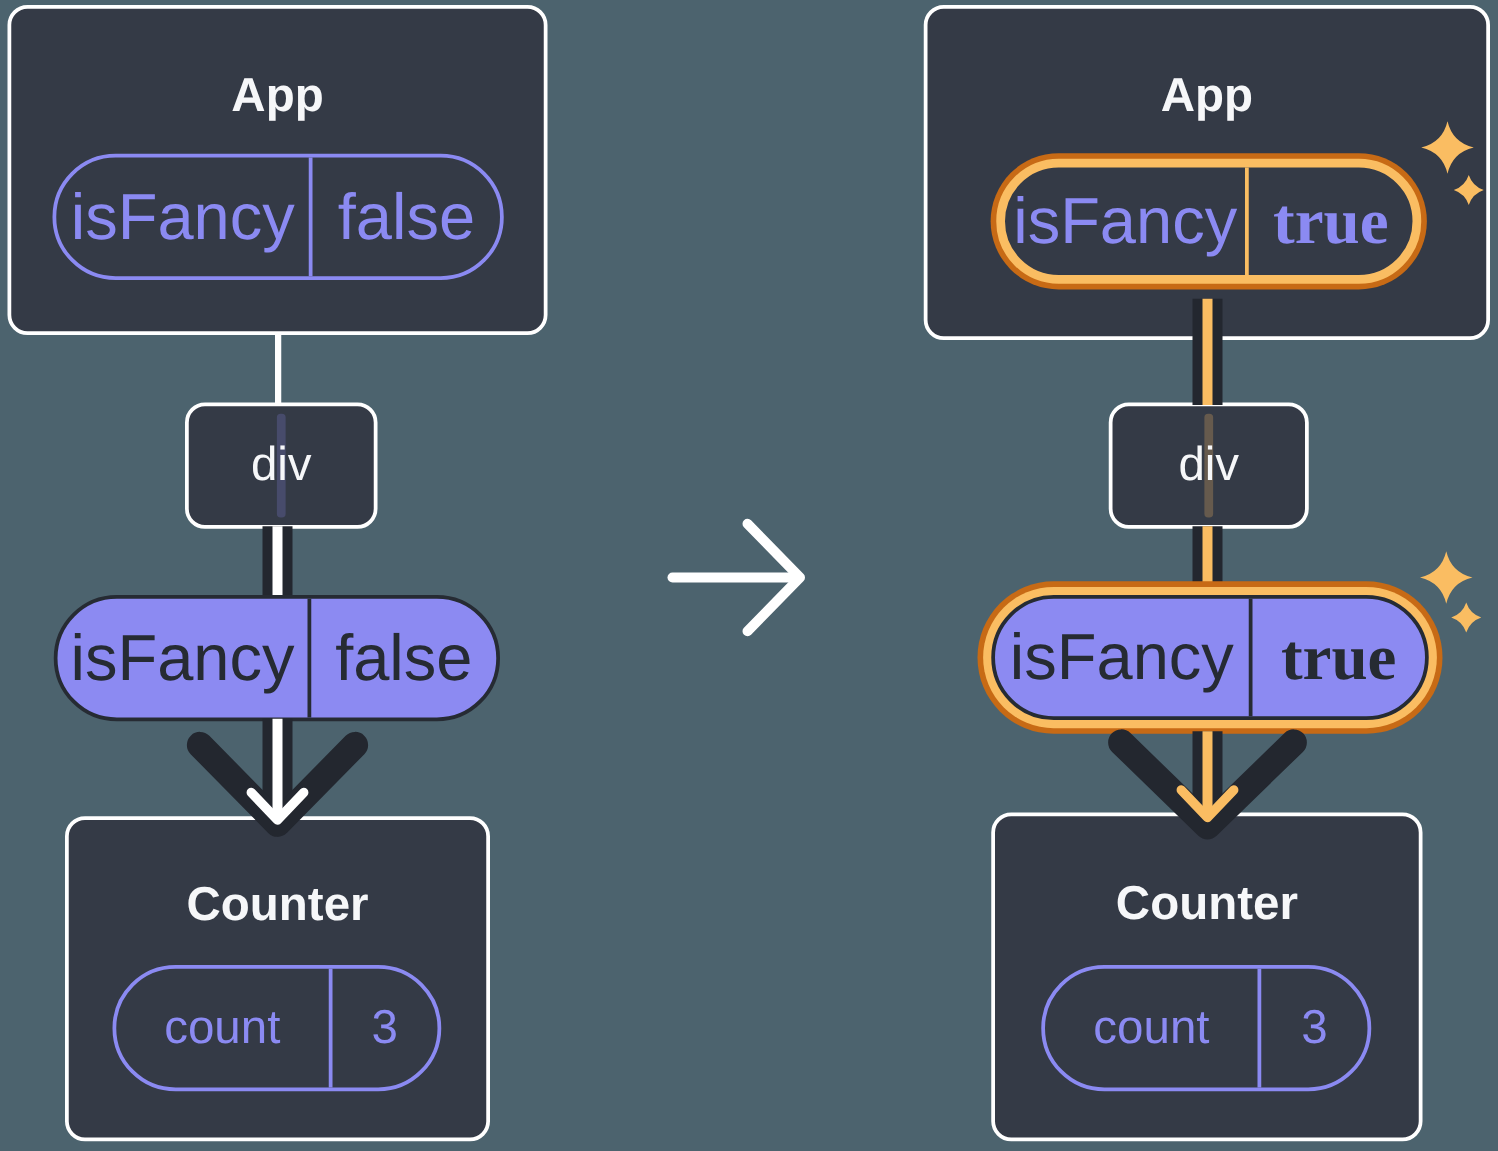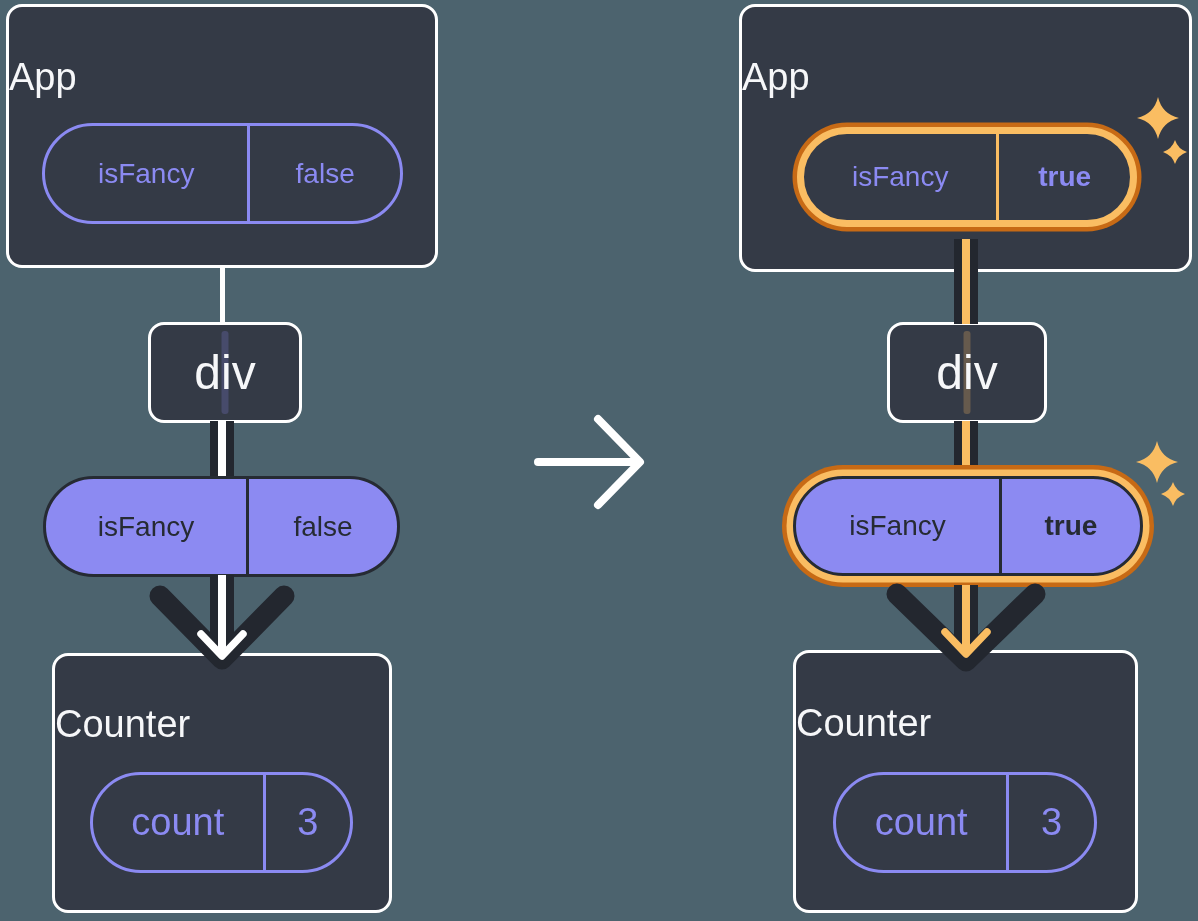"App" .box-title { font-weight: 400 -> 700; text-align: none -> center }
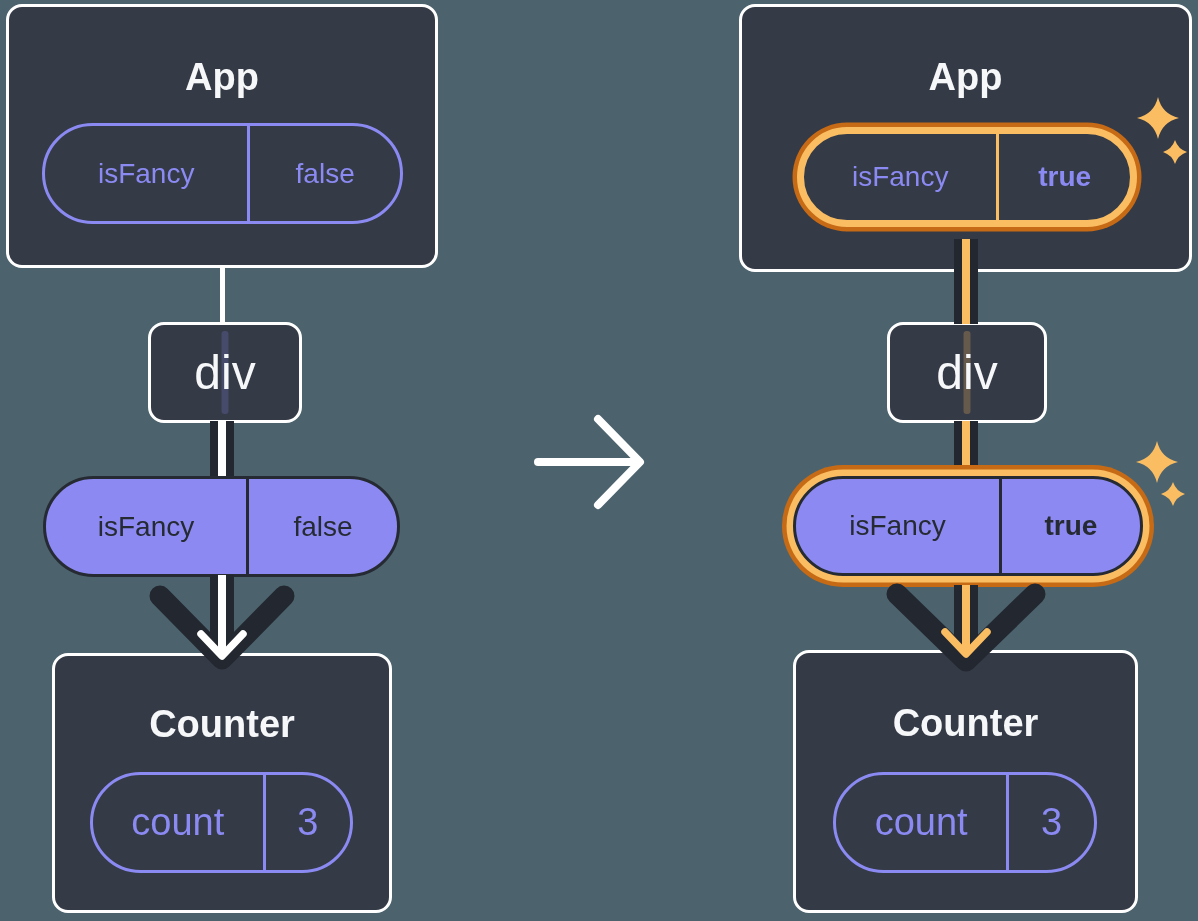"isFancy" .pill { font-size: 28px -> 52px }
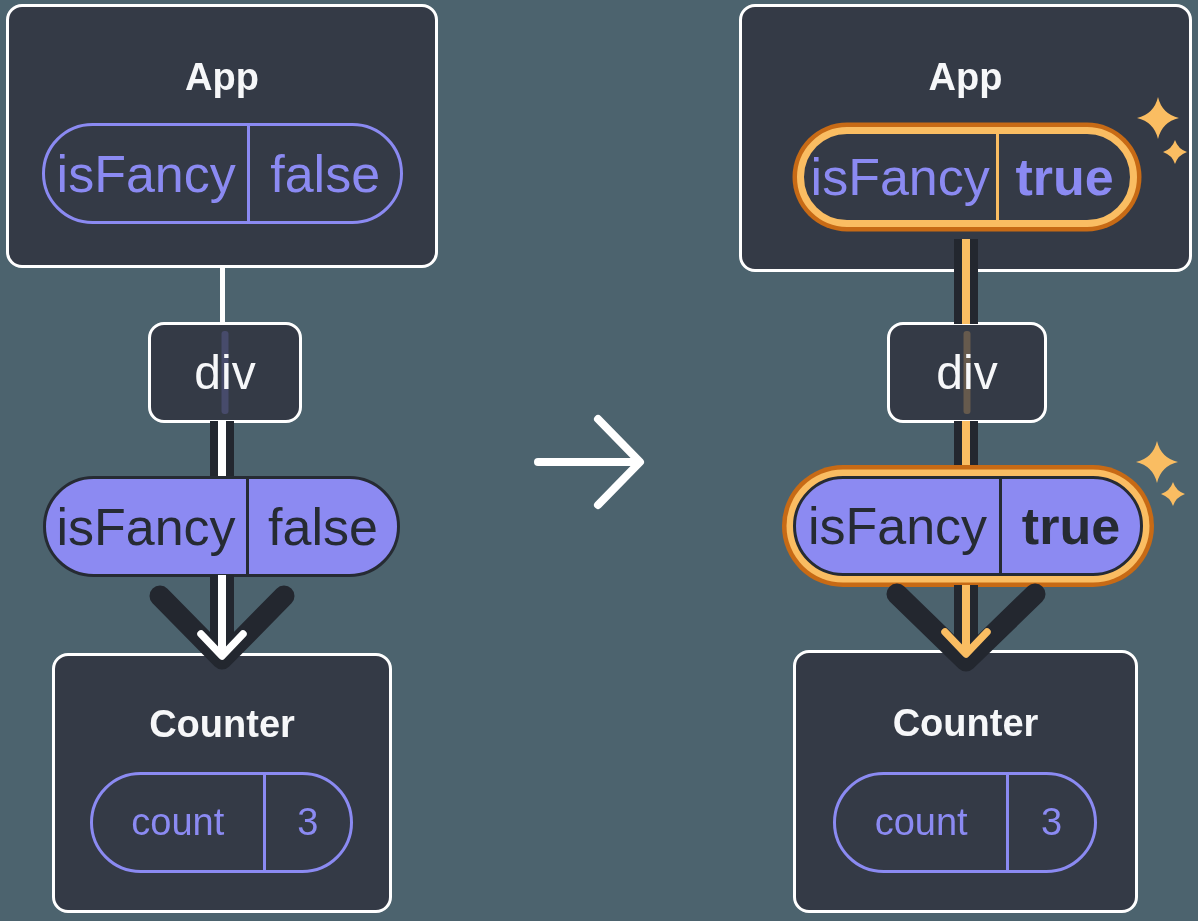"true" .bold { font-family: none -> Liberation Serif, serif }
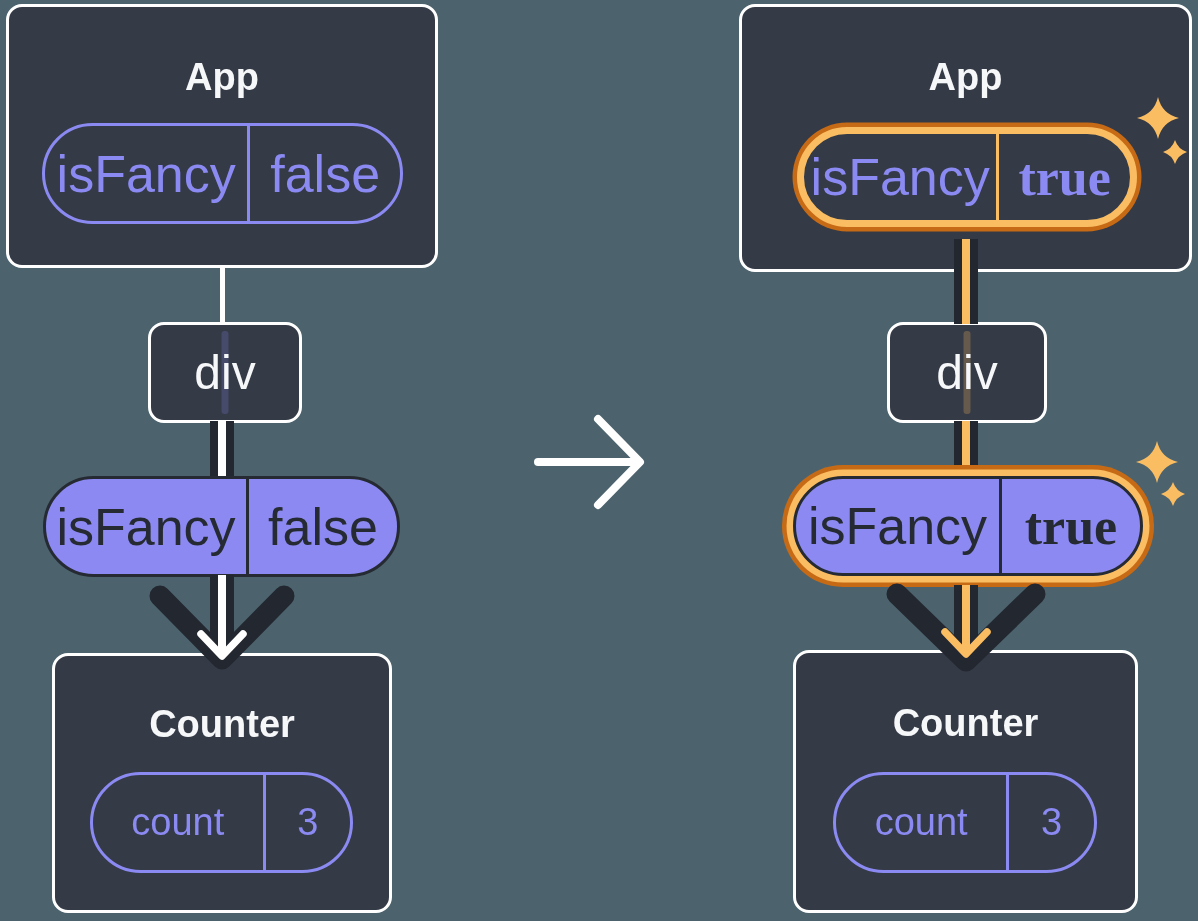"div" .div-label { font-size: 48px -> 38px }
